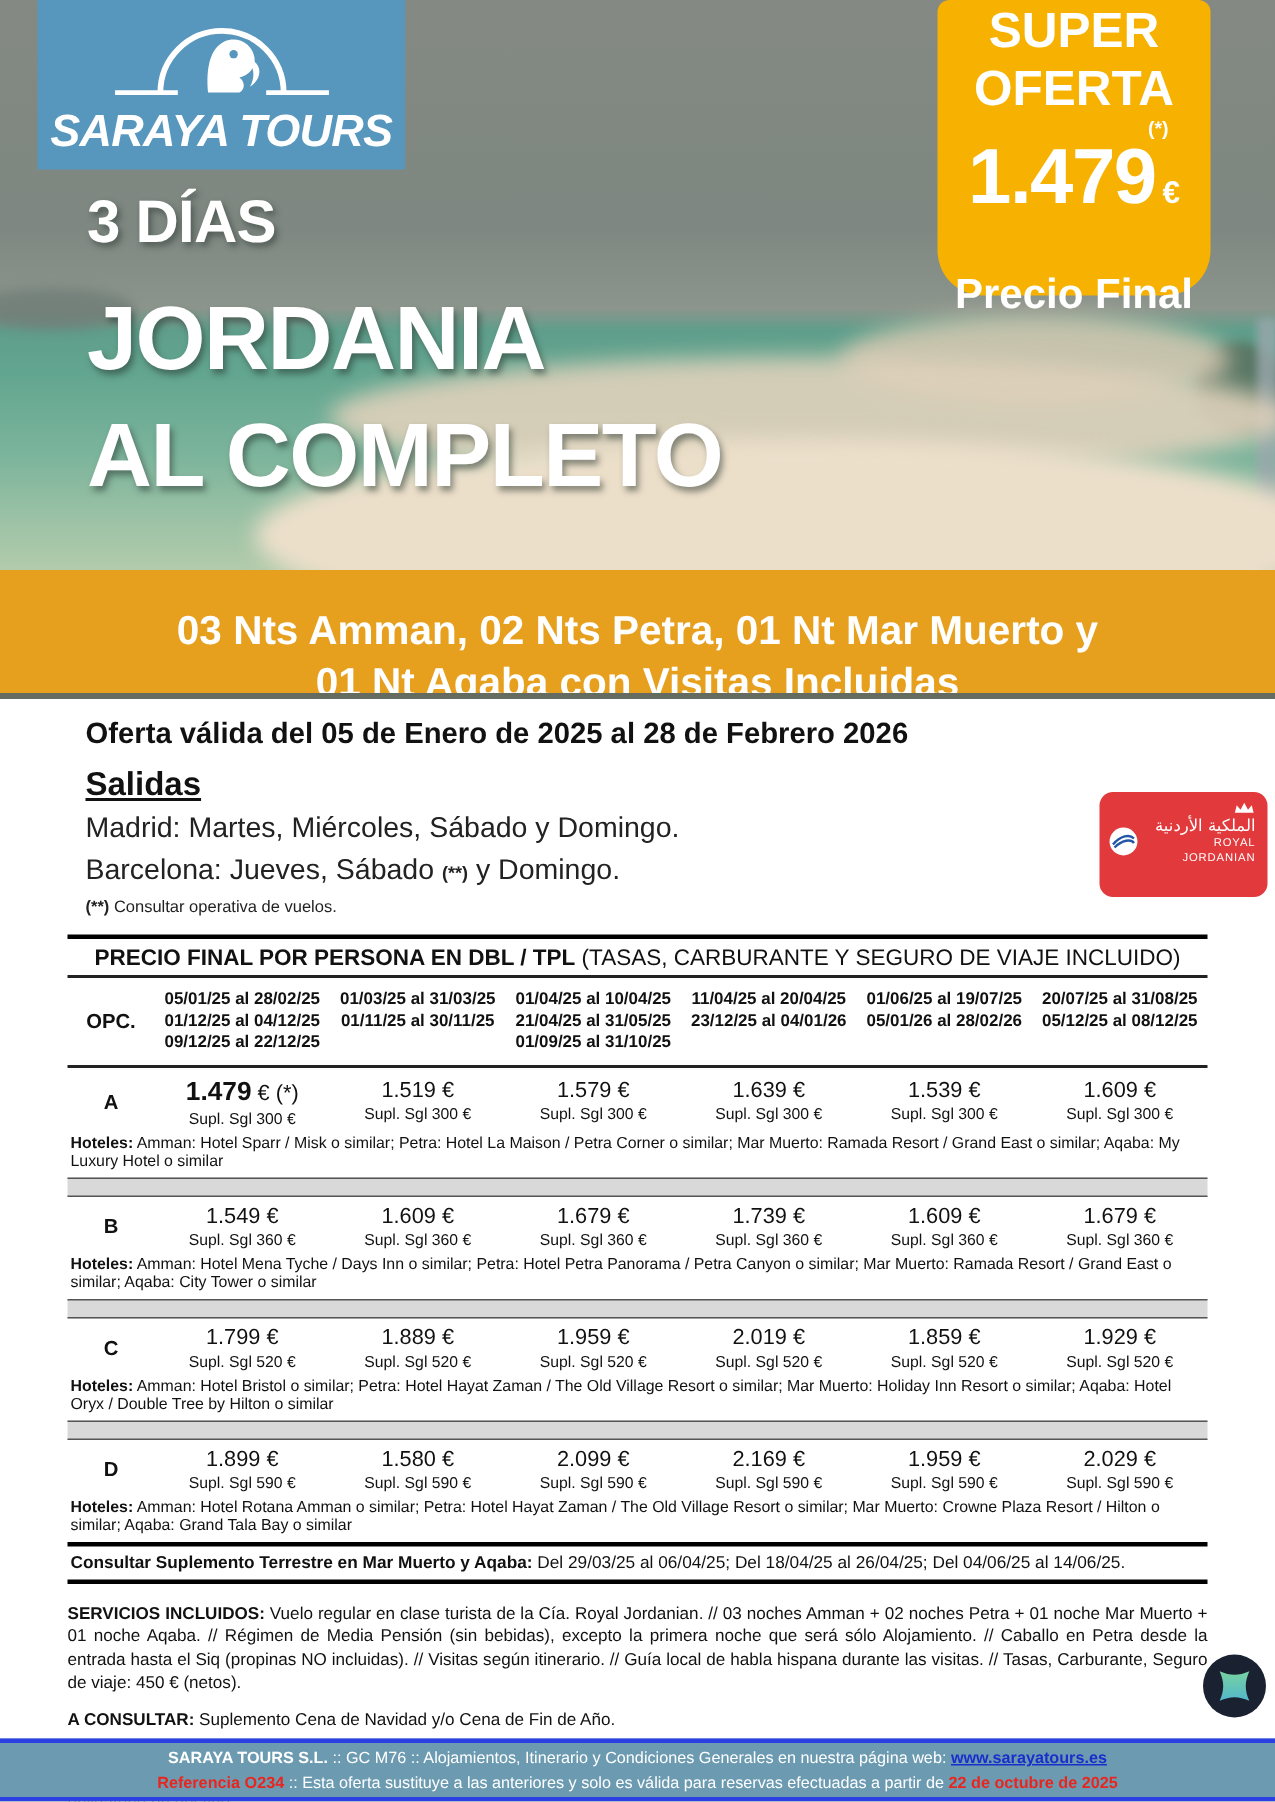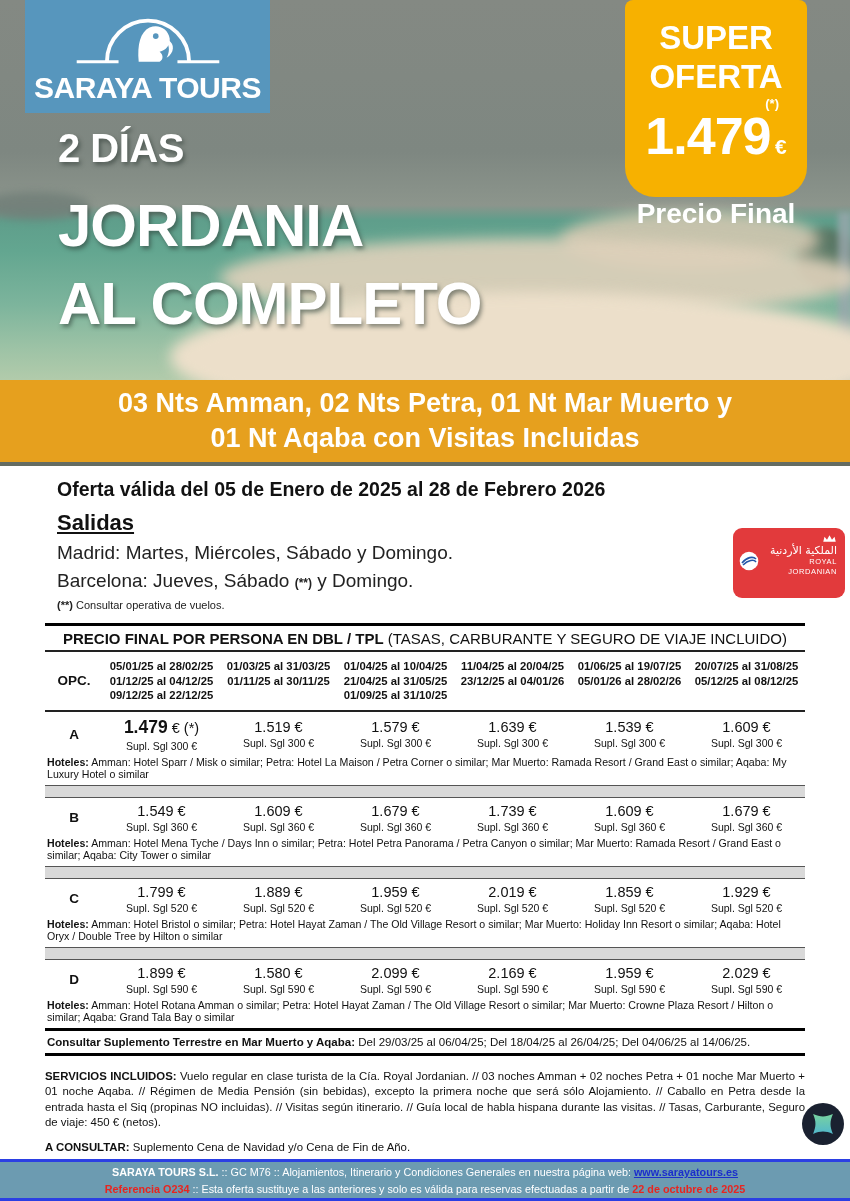"SUPER" .offer-badge { padding-top: 18px -> none }
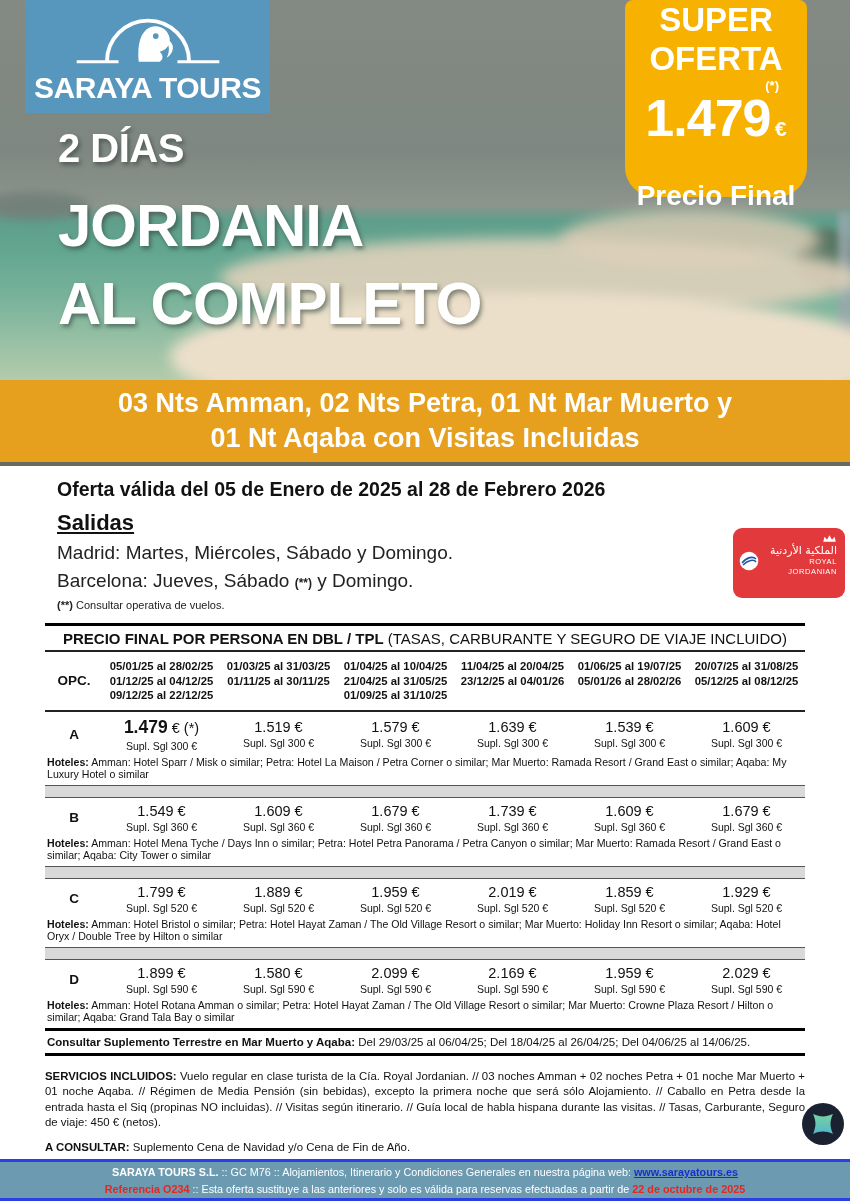"SARAYA TOURS" .logo-box { font-style: none -> italic }
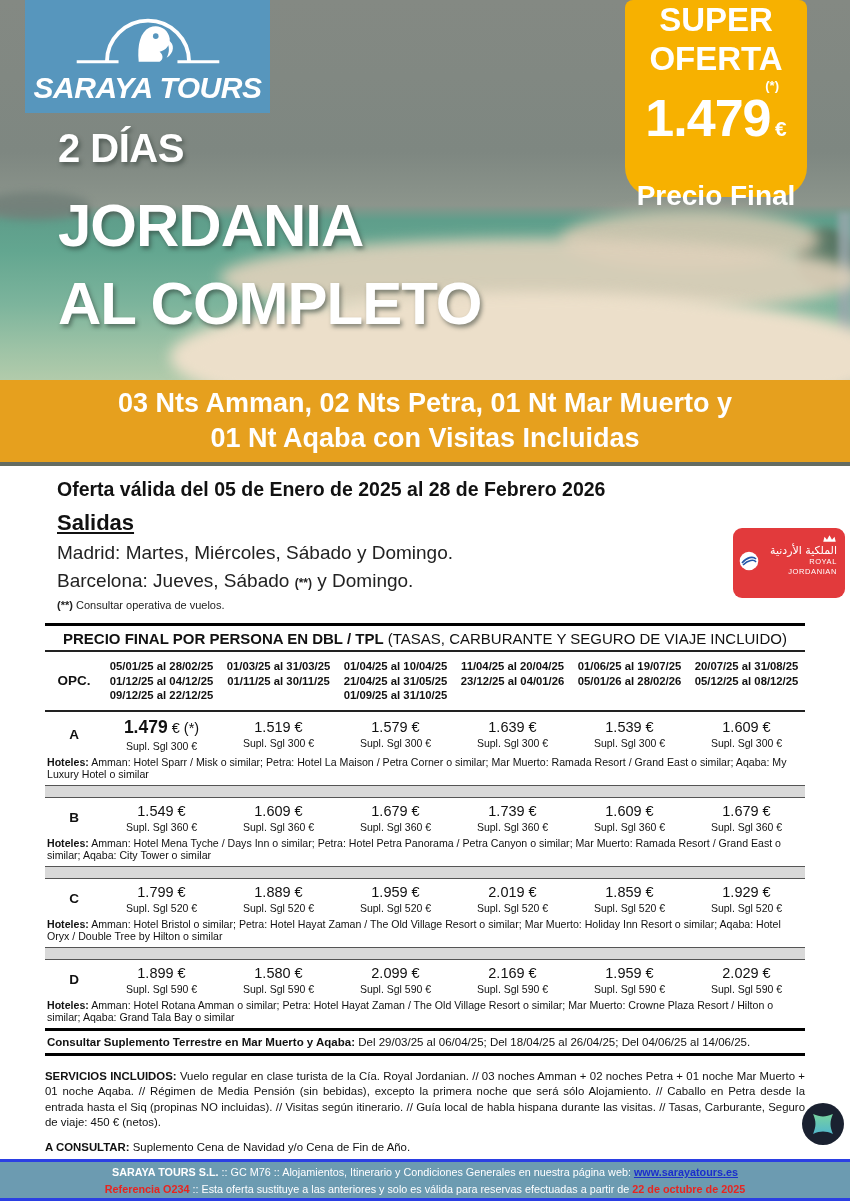"2 DÍAS" div.dias { text: 2 -> 3 }
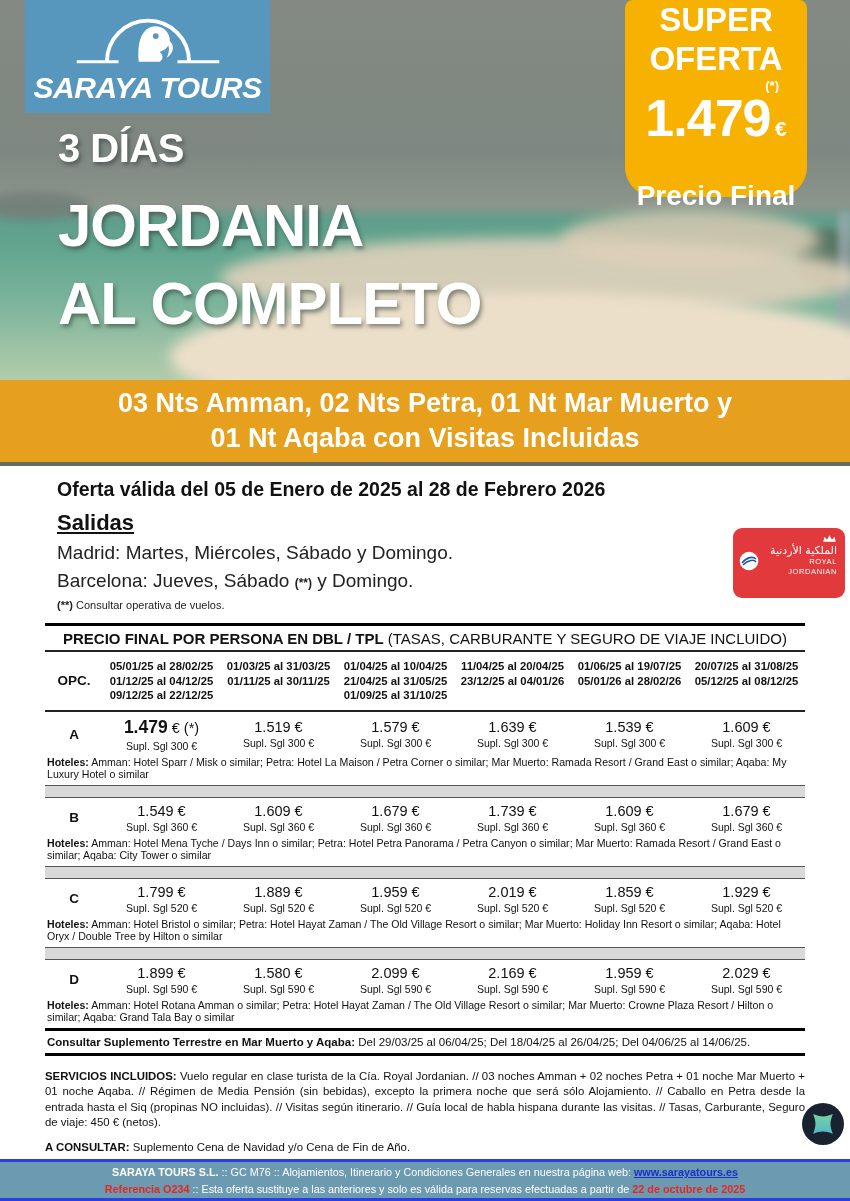"03 Nts Amman, 02 Nts" .banner { padding-top: 6px -> 23px }
